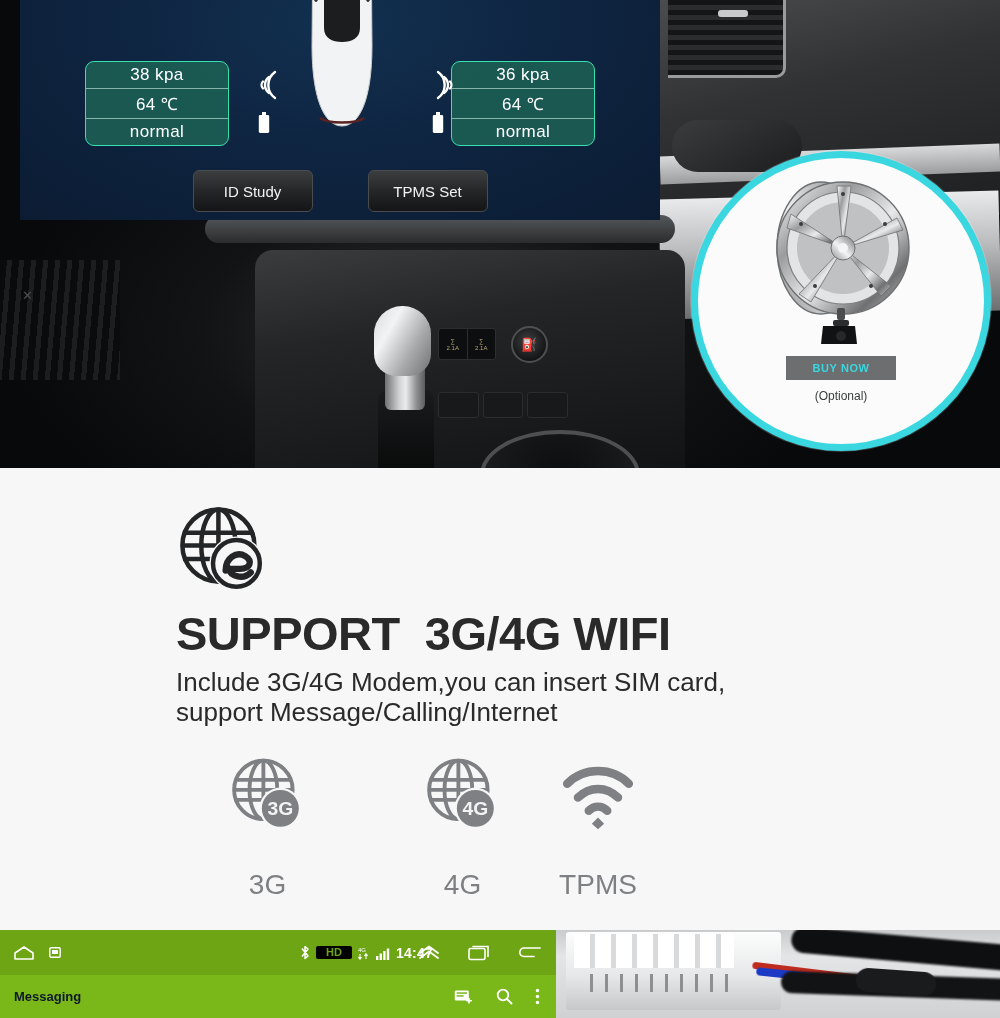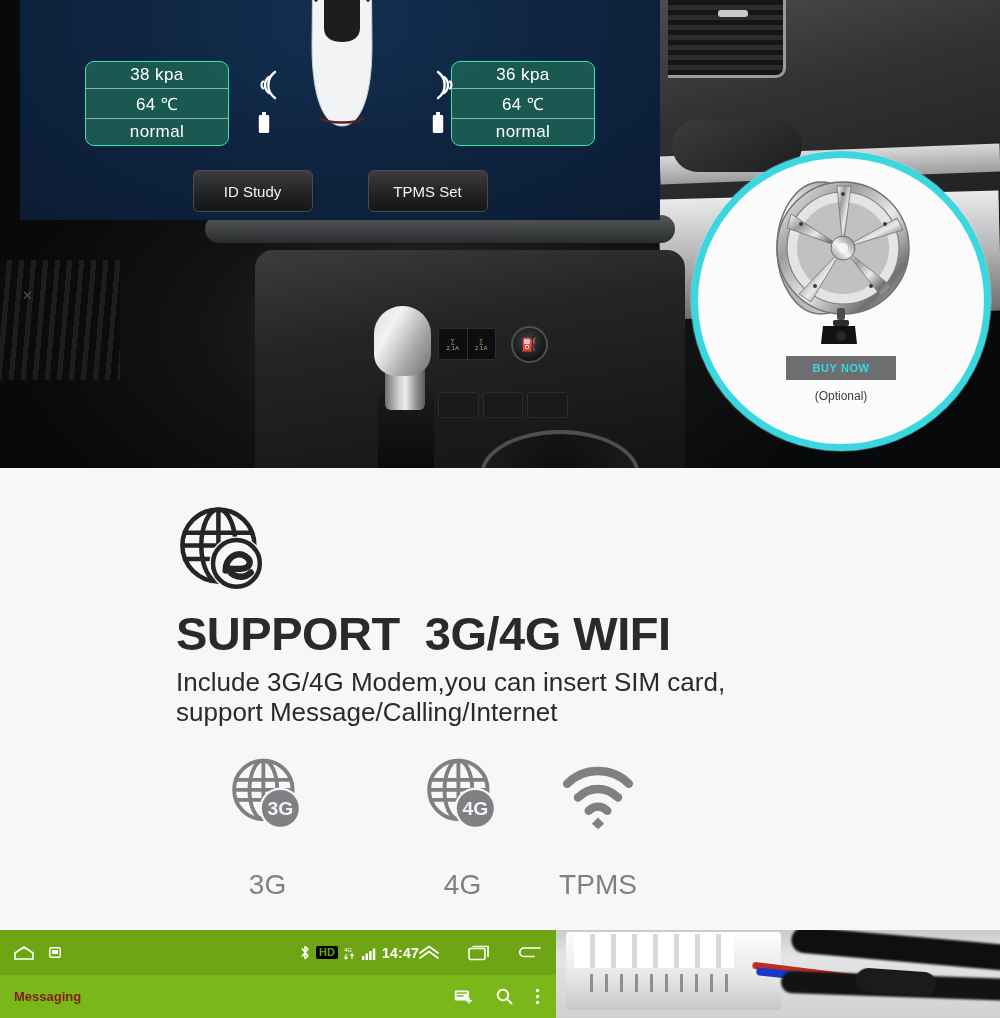"HD" .hd-badge { padding: 0 3px -> 0 10px }
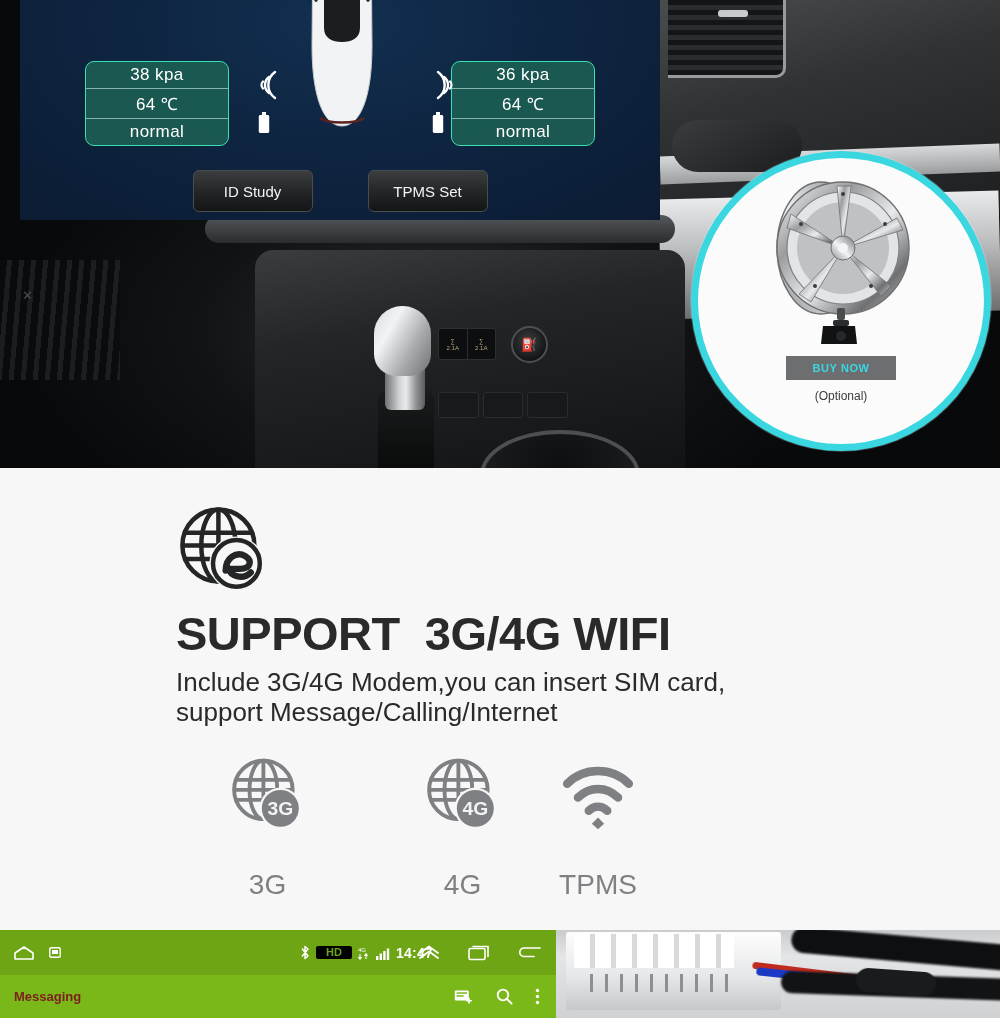"Messaging" .app-title { color: #7f1d1d -> #0f172a }
